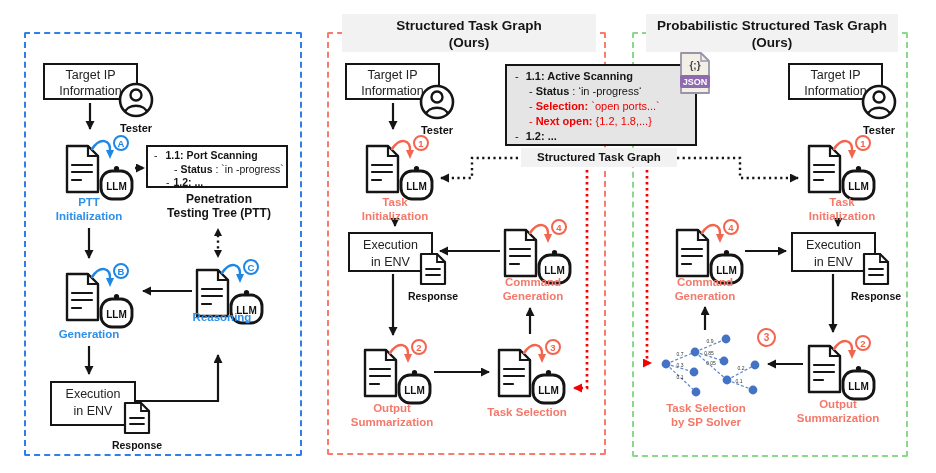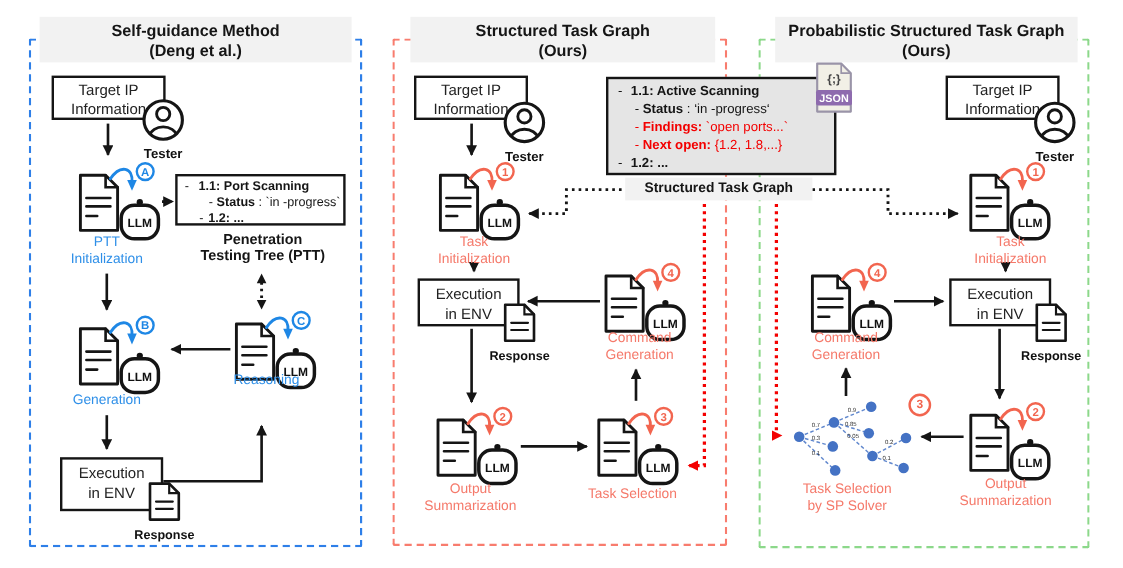"Self-guidance Method" div.titlebar { html: <div> <div>Self-guidance Method</div> <div>(Deng et al.)</div> </div> -> none }
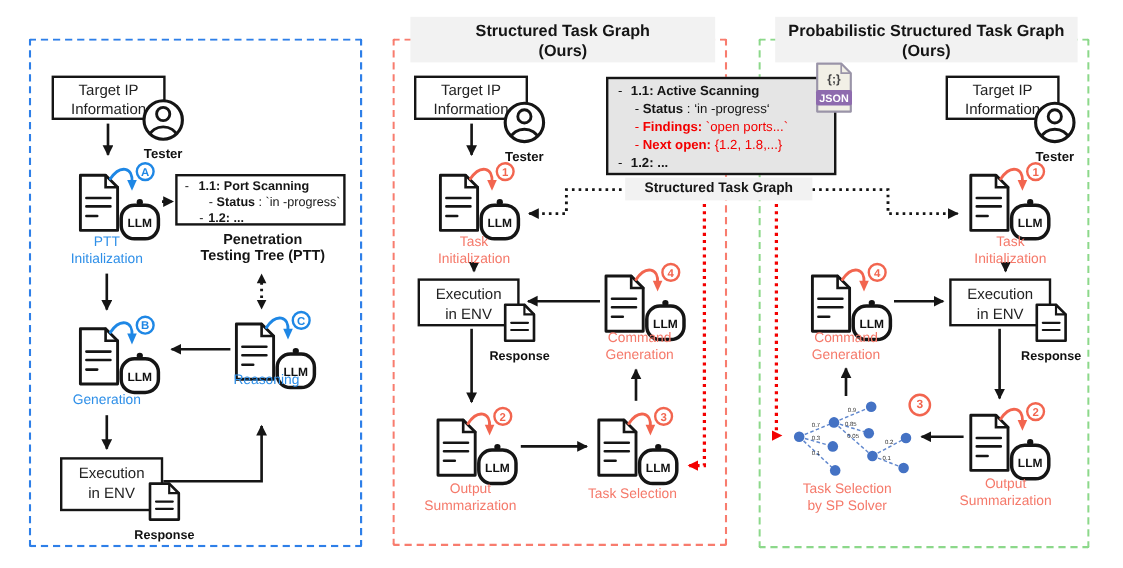"Findings:" span.b { text: Findings -> Selection }
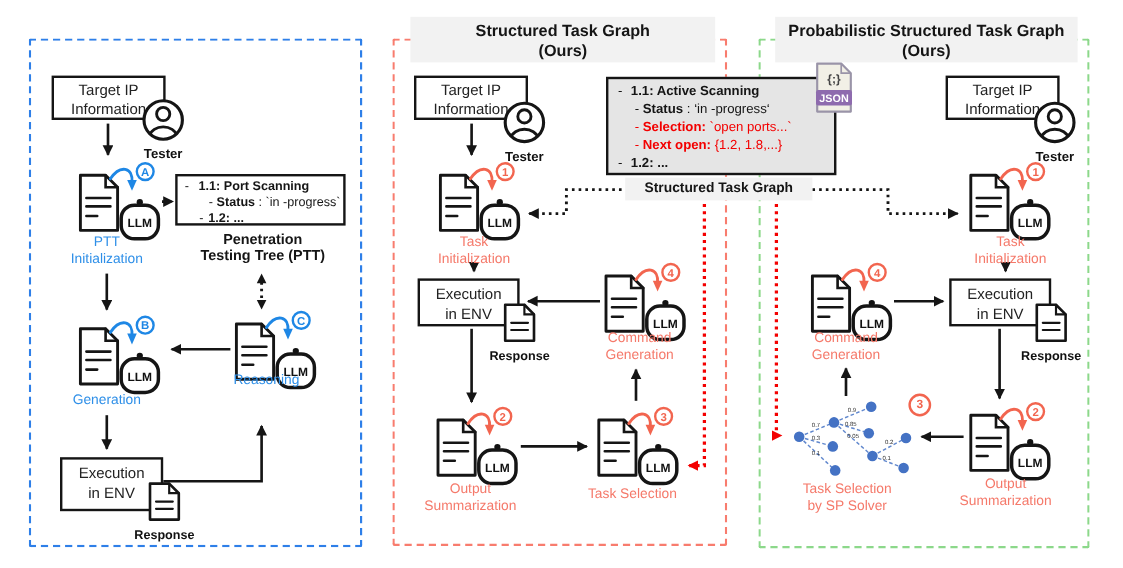"PTT" .mlabel { font-weight: none -> bold }
